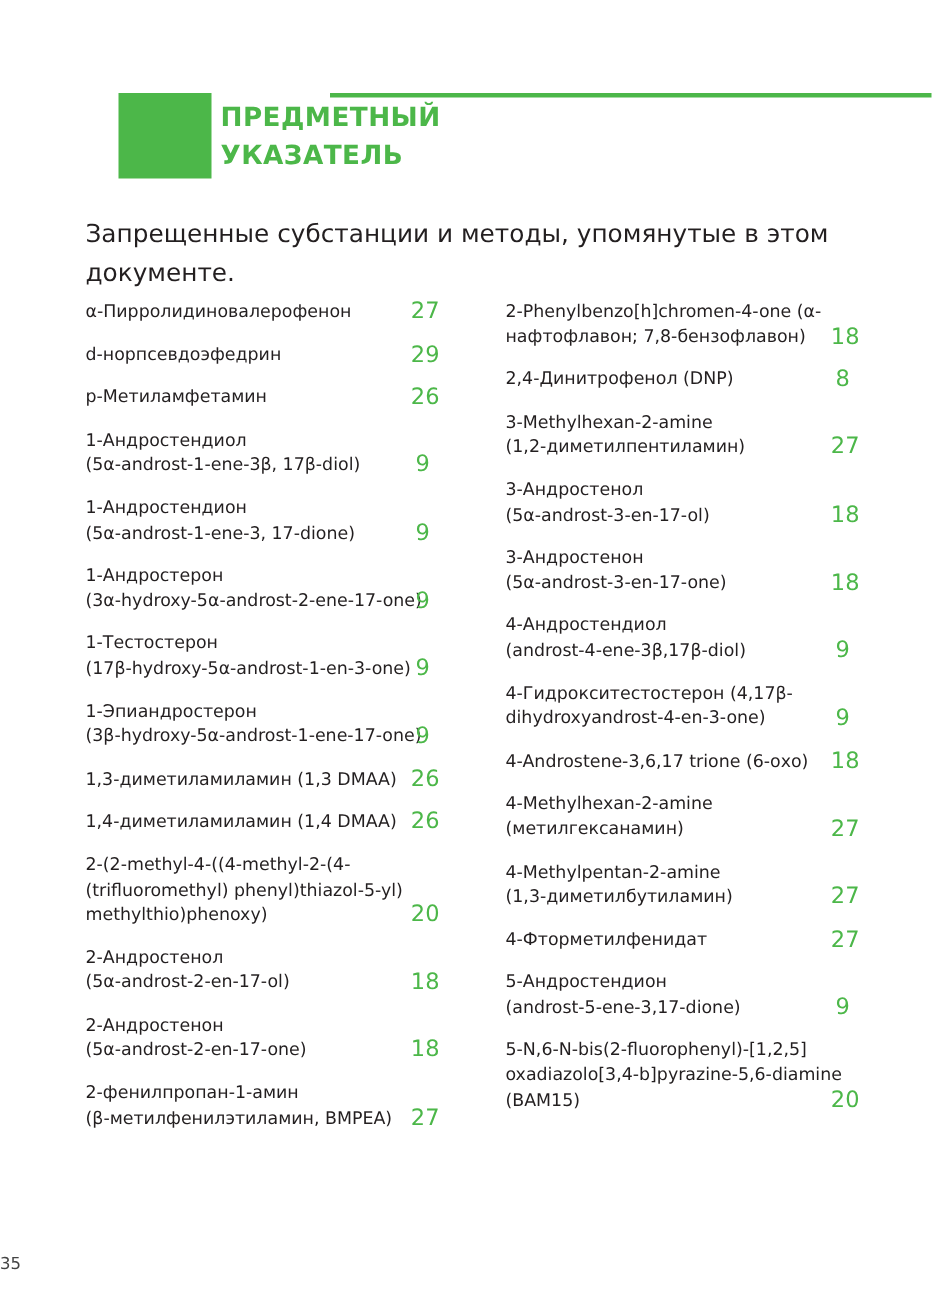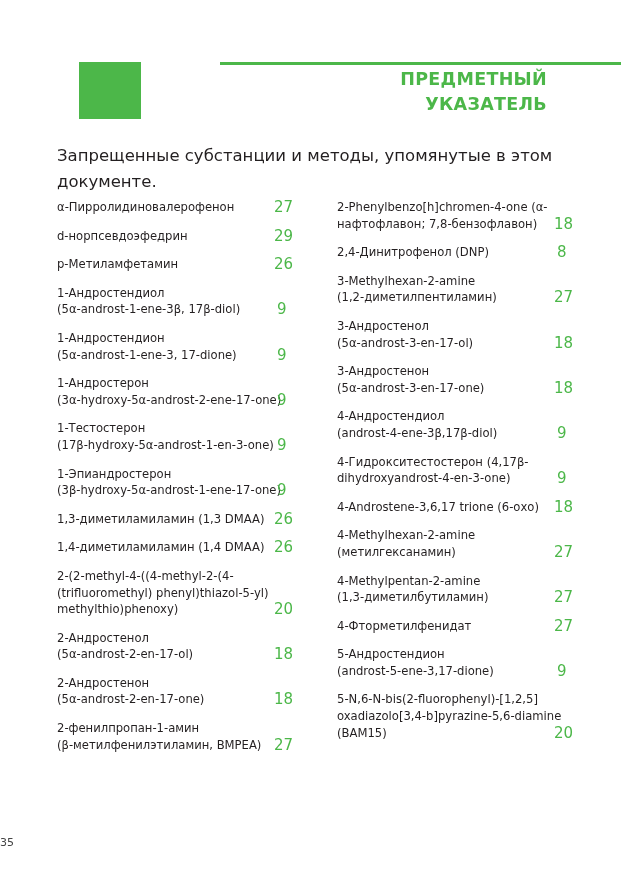"ПРЕДМЕТНЫЙ" .header-title { text-align: right -> none }
